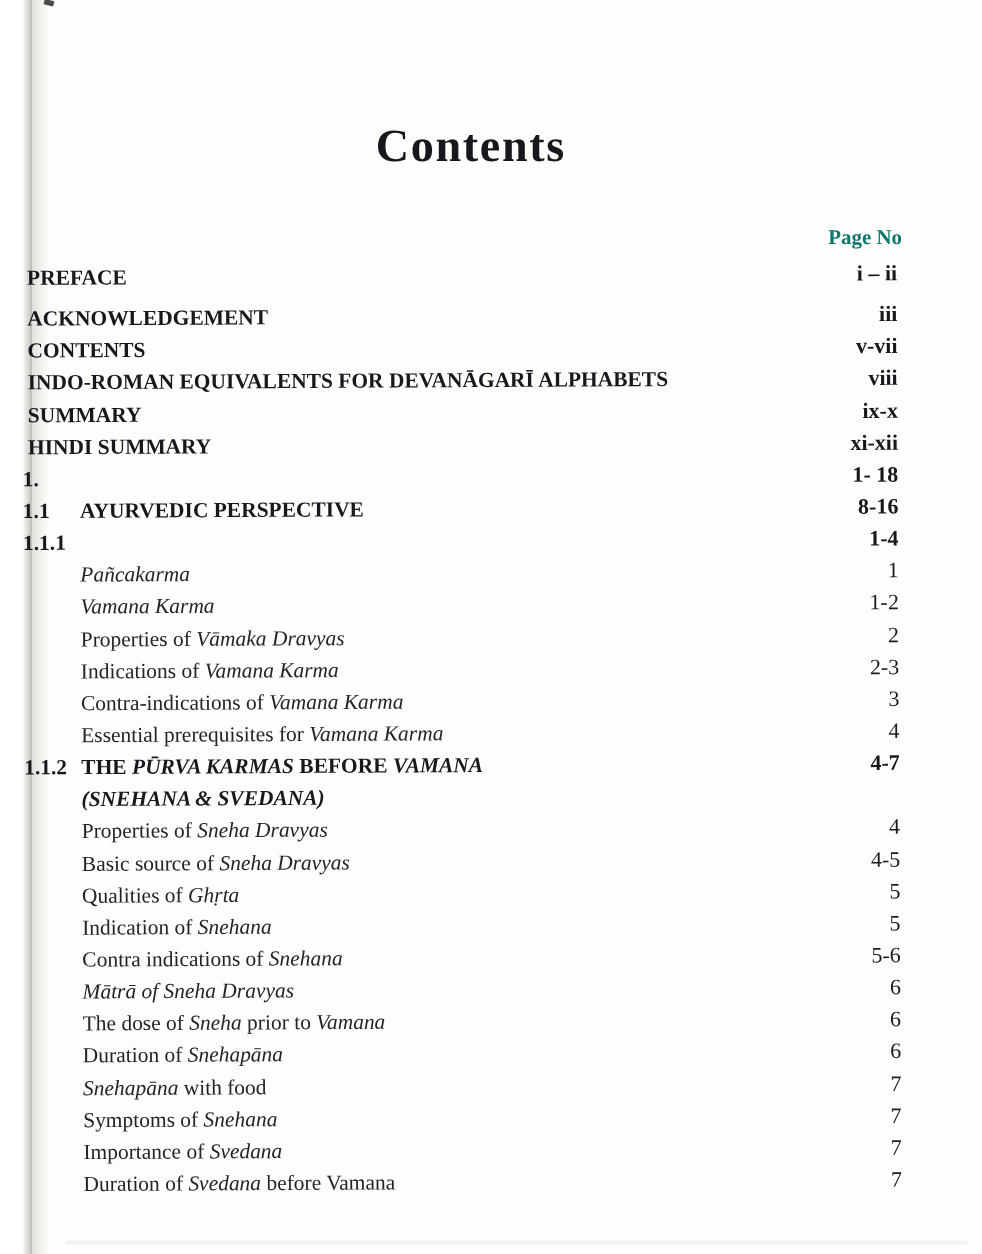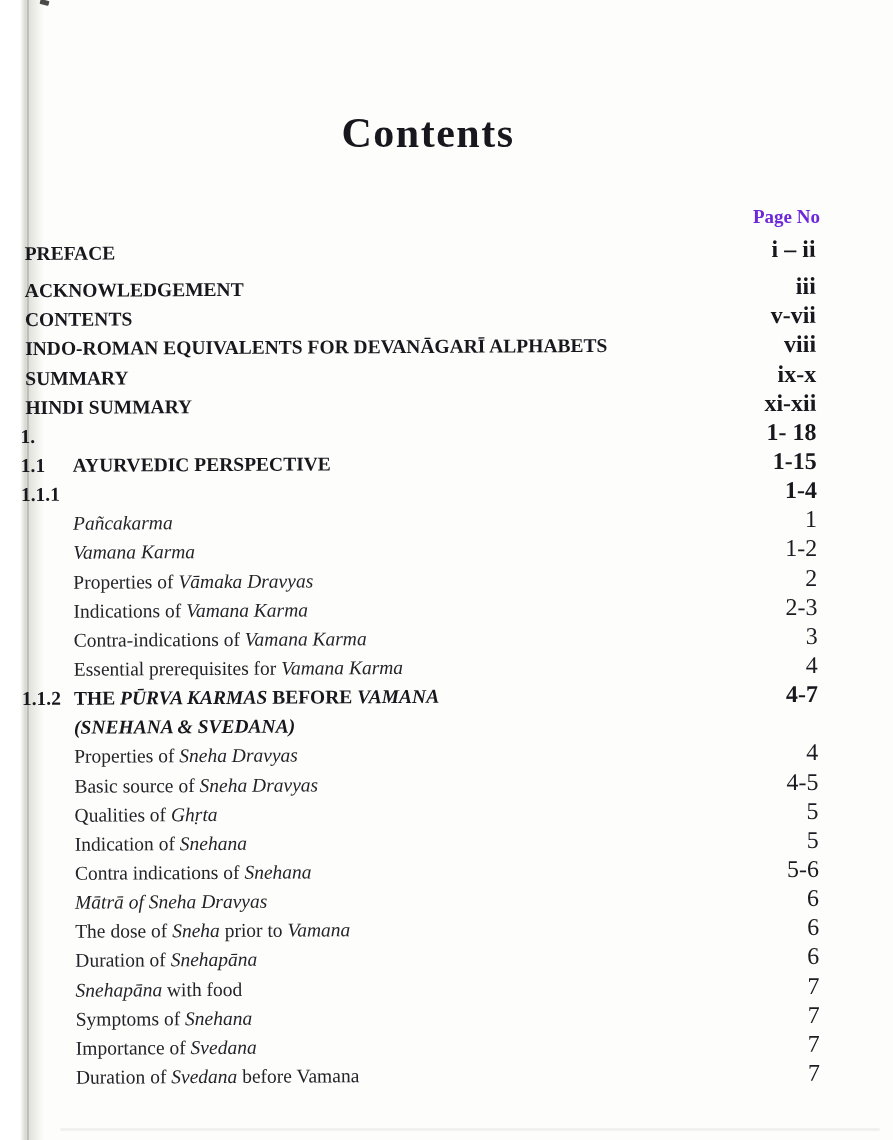"Page No" #page-no-header { color: #6d28d9 -> #0f766e }
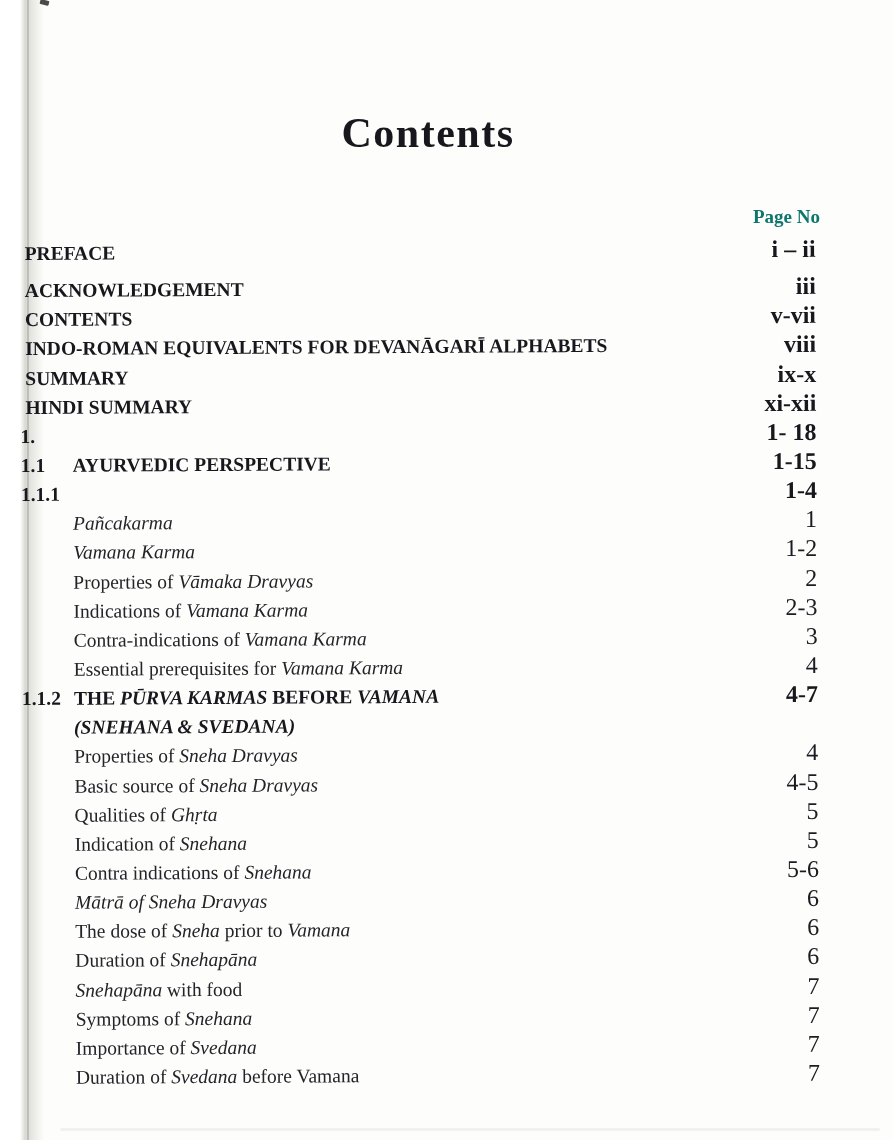"i – ii" .row .page { font-size: 24px -> 20px }
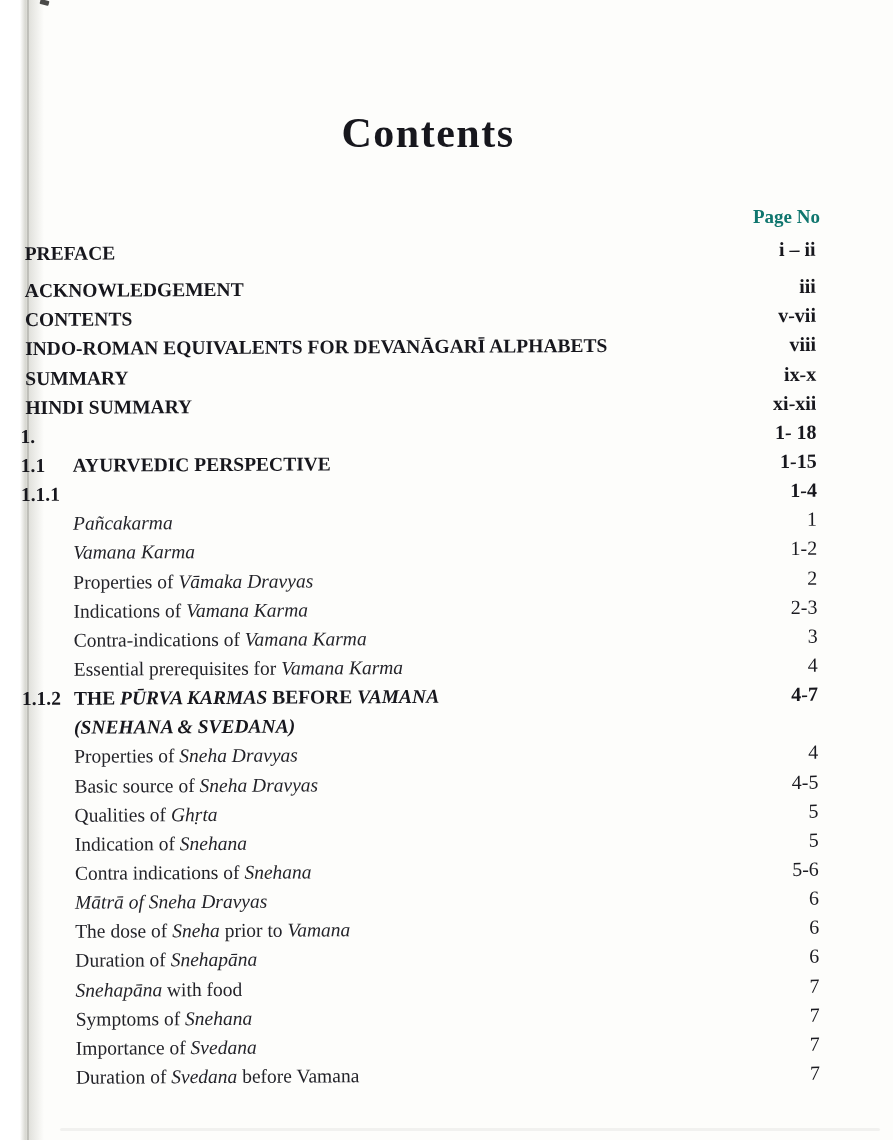"1-15" span.page { text: 1-15 -> 8-16 }
